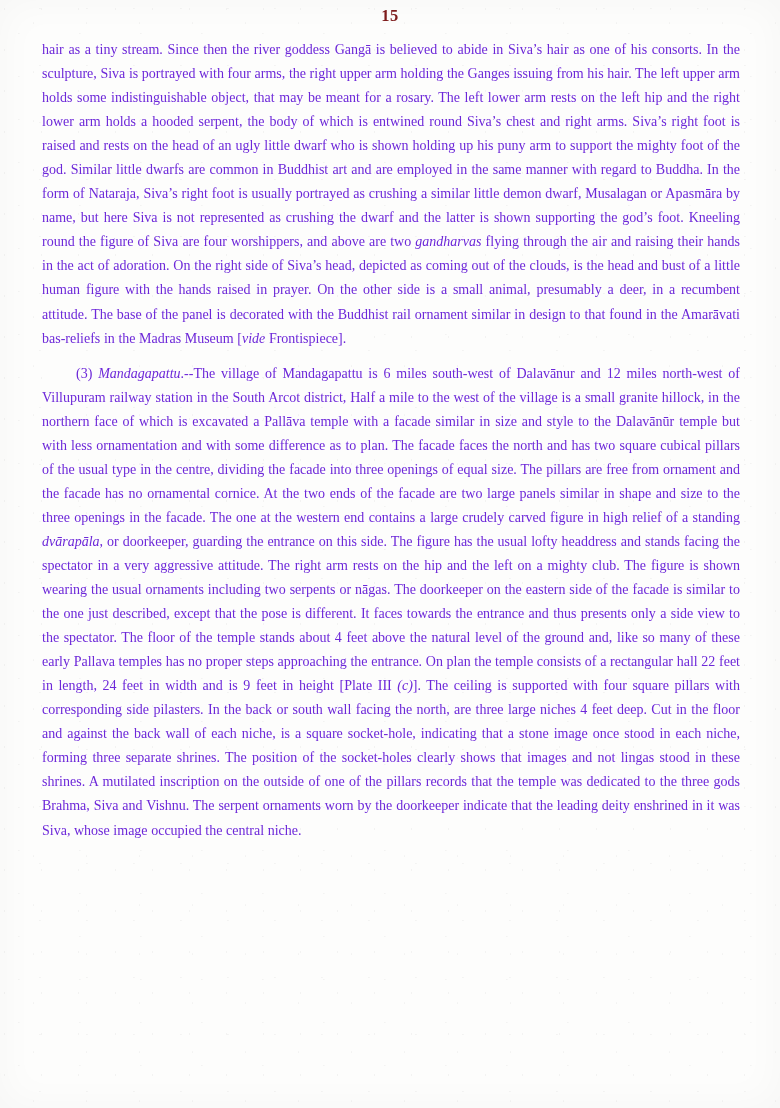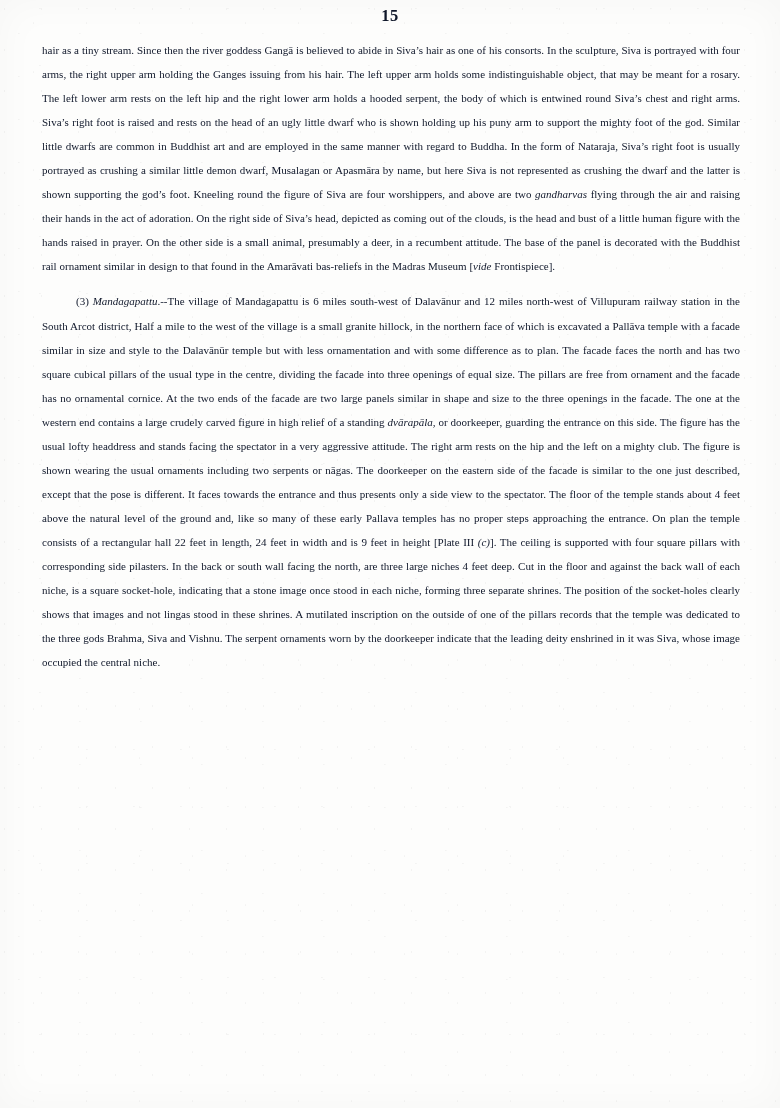"15" .page-number { color: #0f172a -> #7f1d1d }
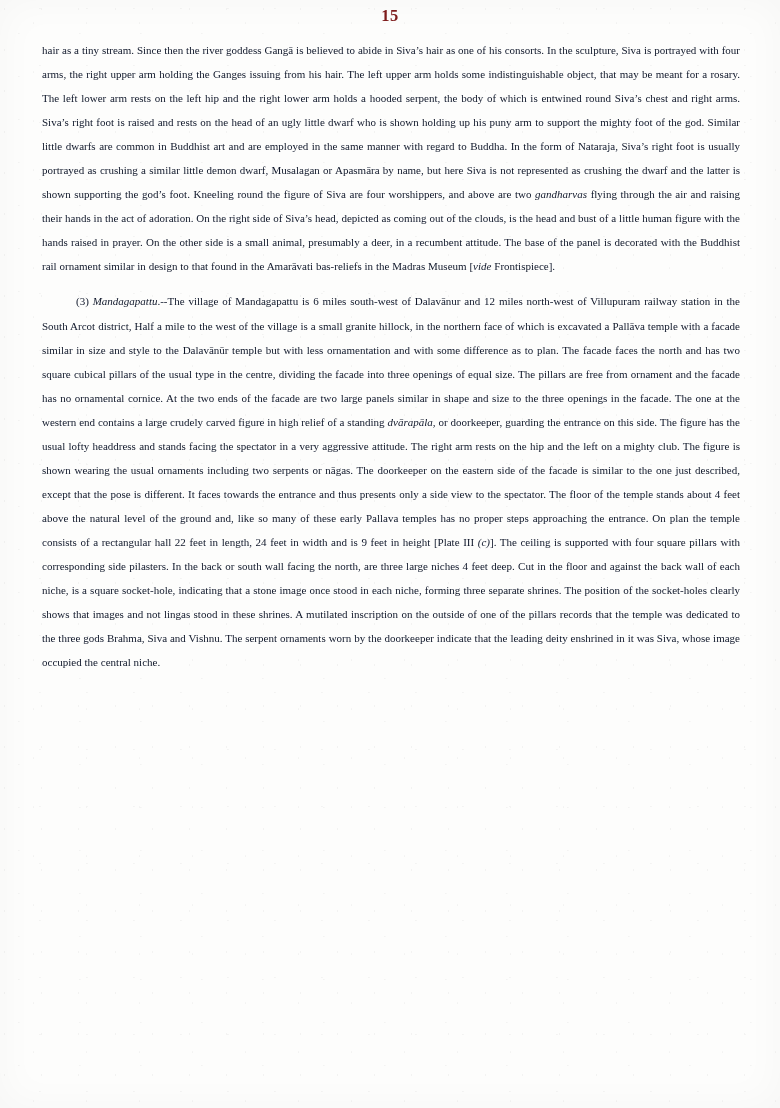"hair as a tiny stream." p.body-par { color: #0f172a -> #6d28d9; font-size: 11px -> 14px }
